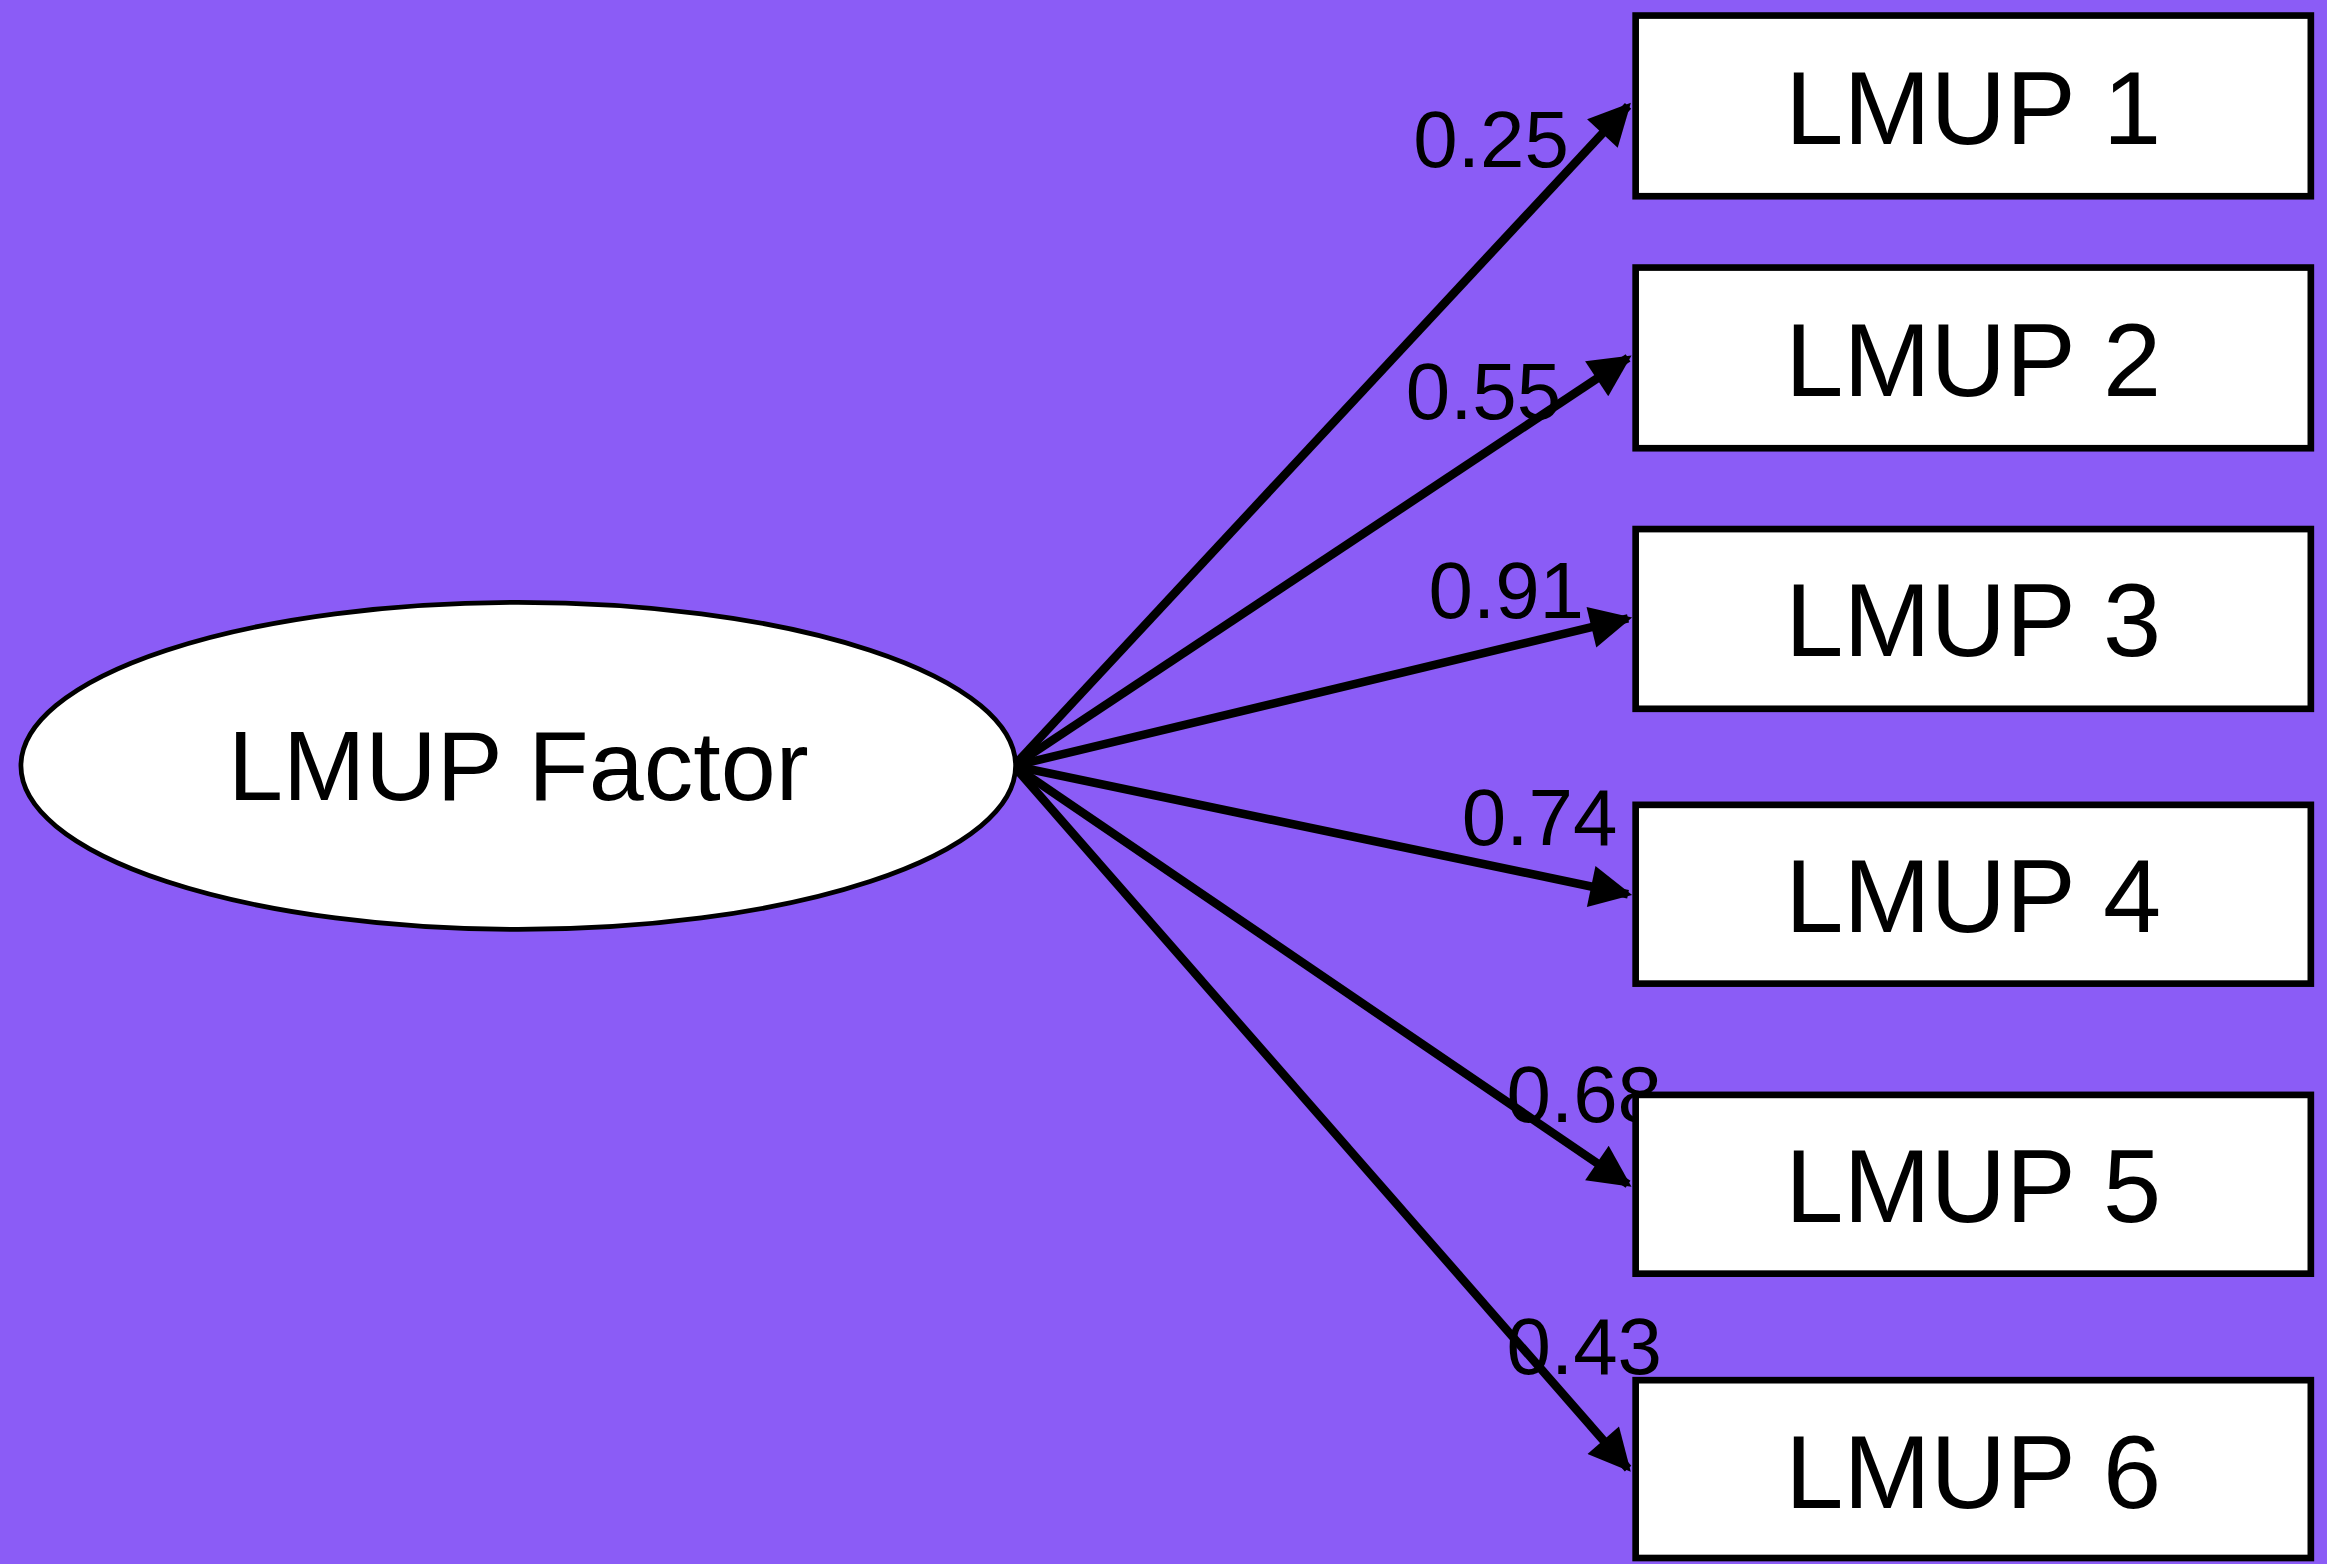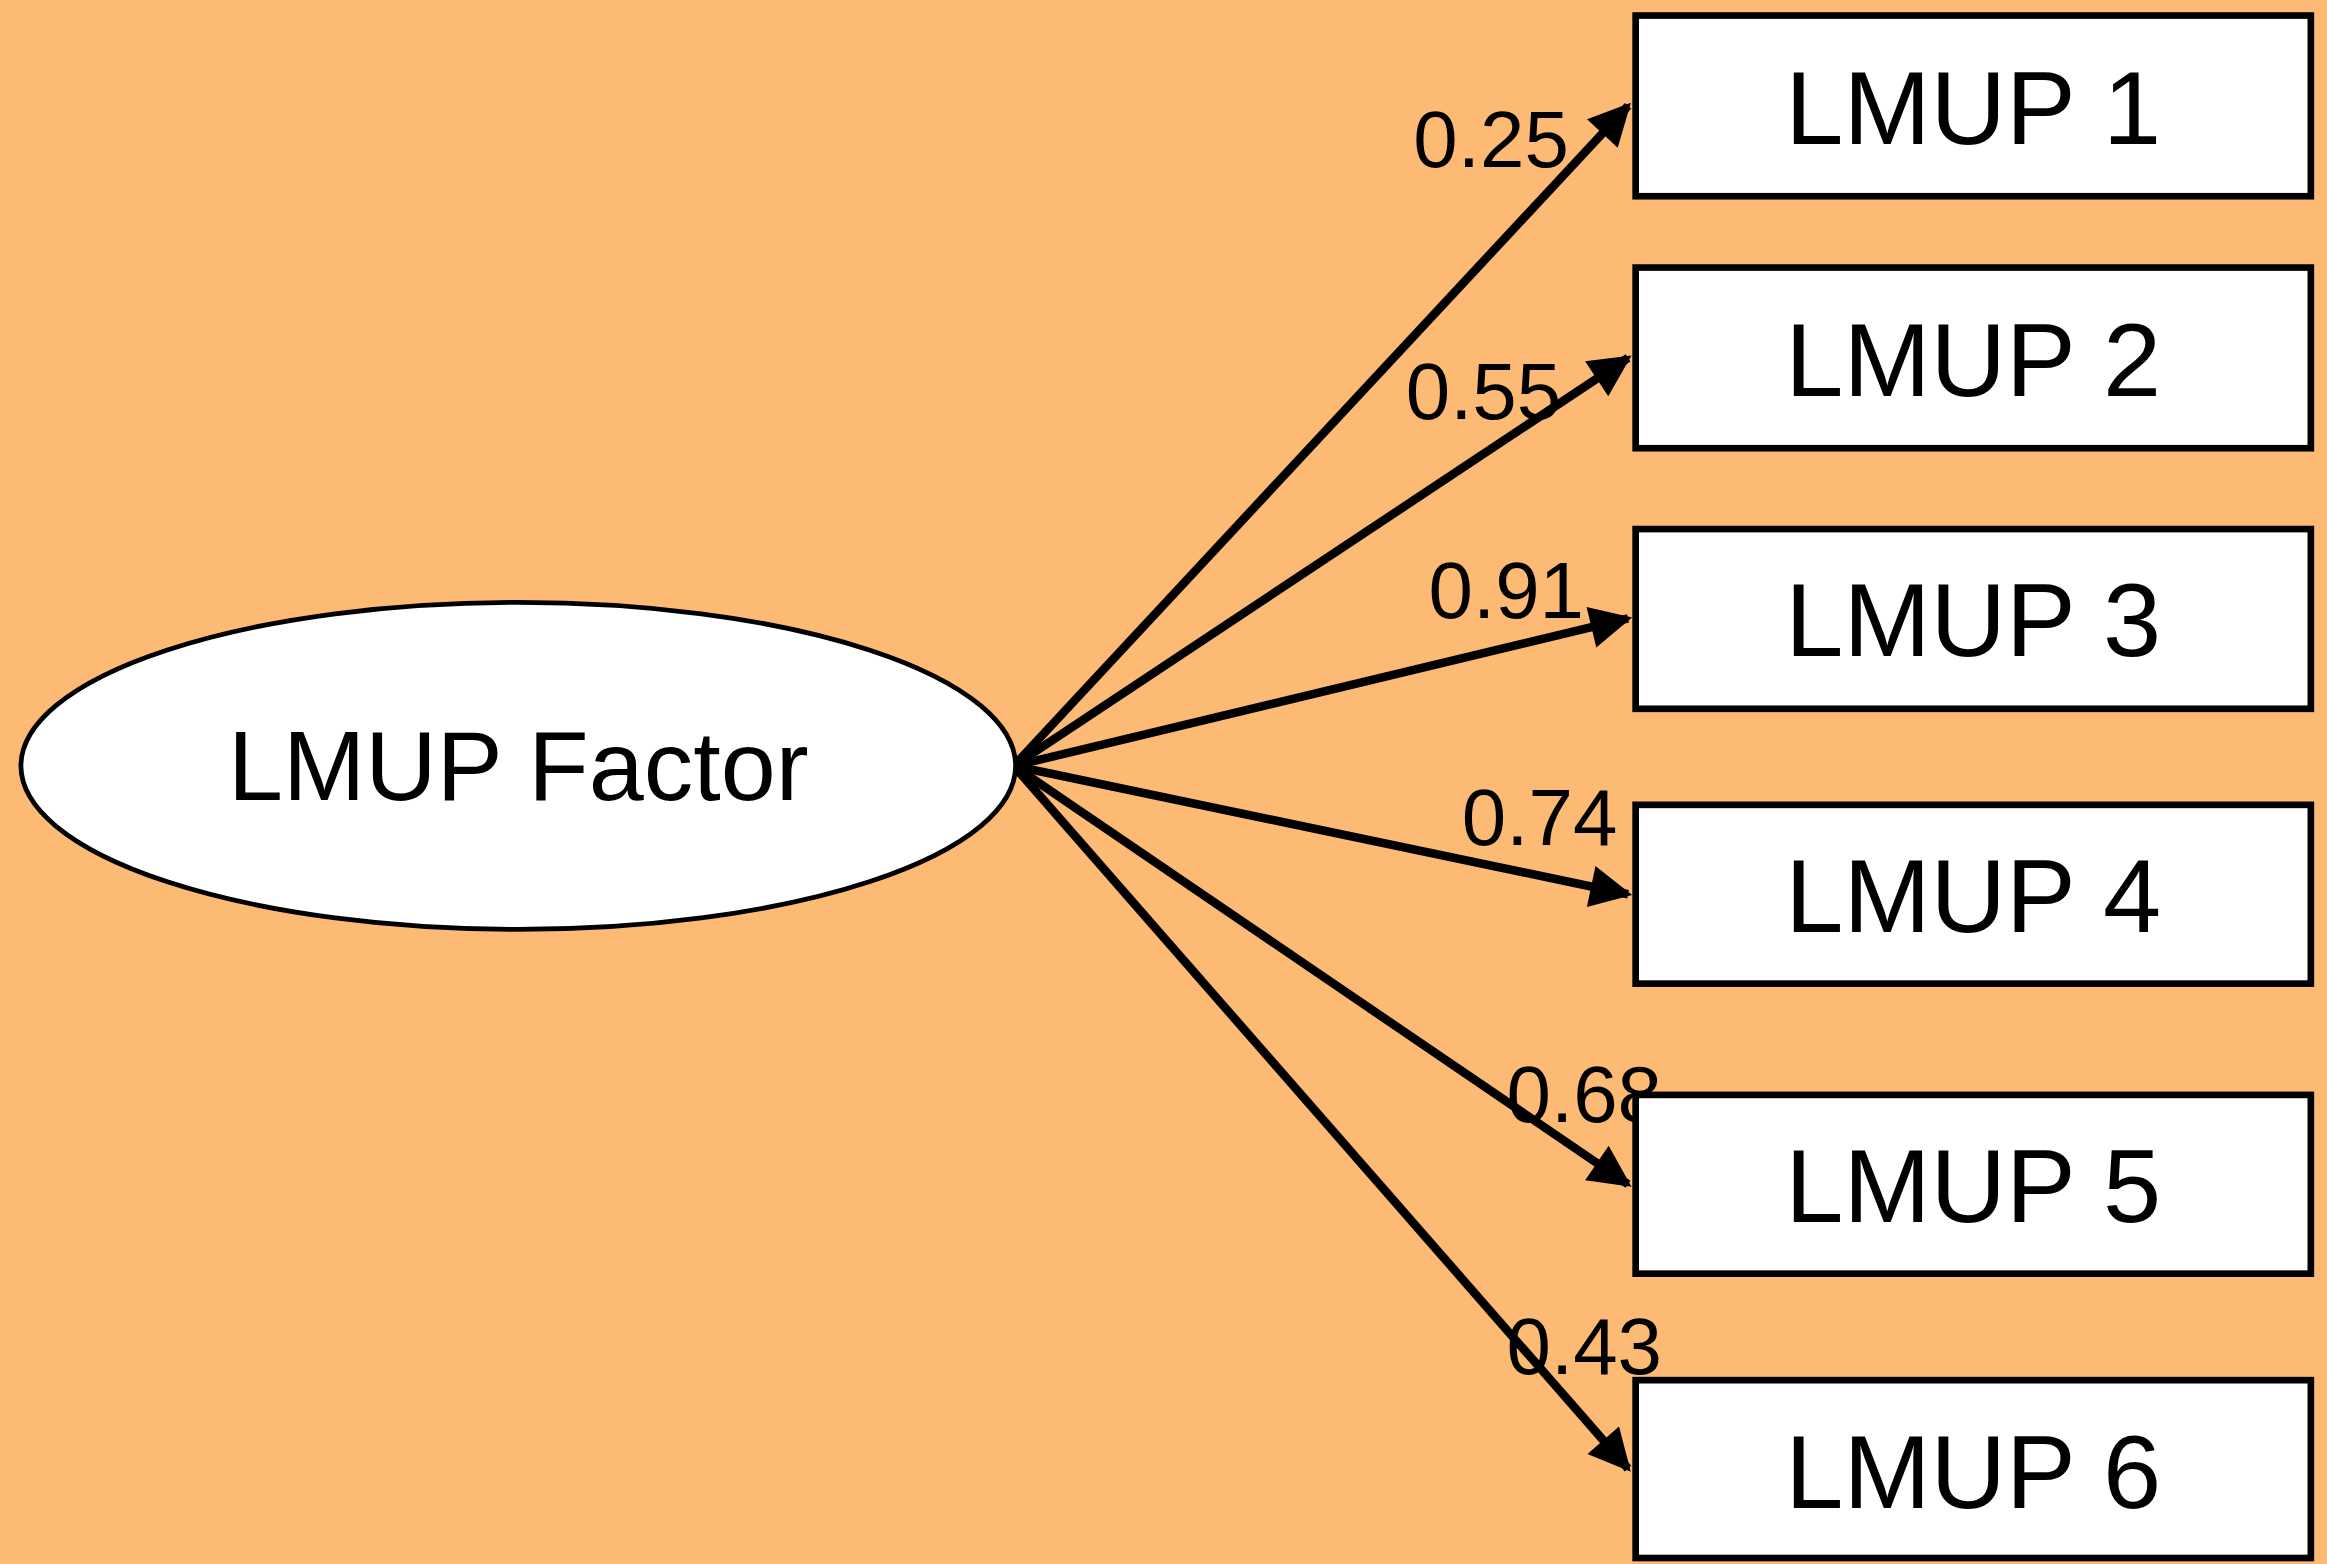"0.25" .stage { background: #fdba74 -> #8b5cf6 }
